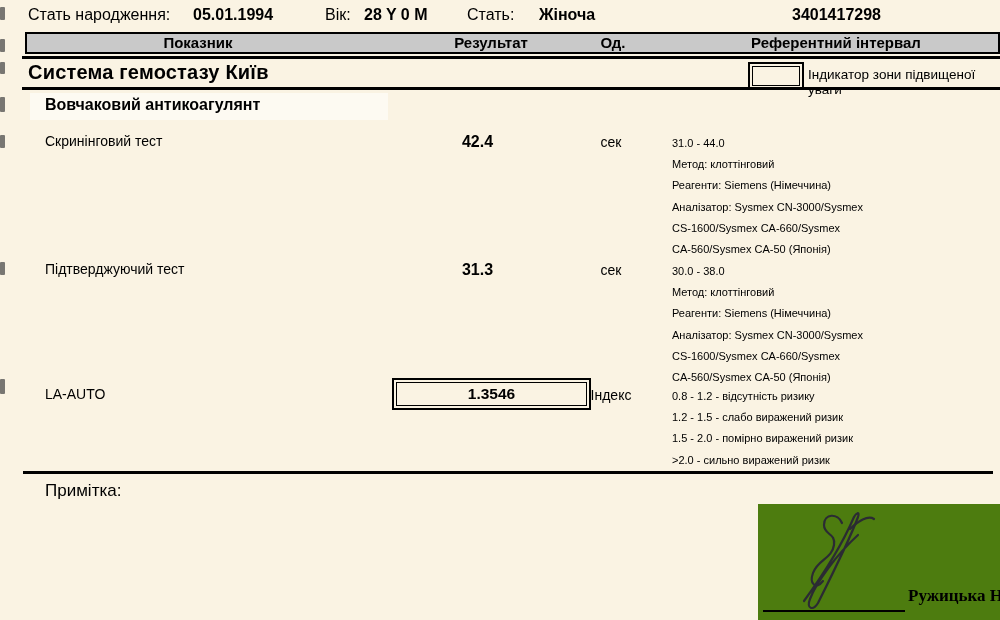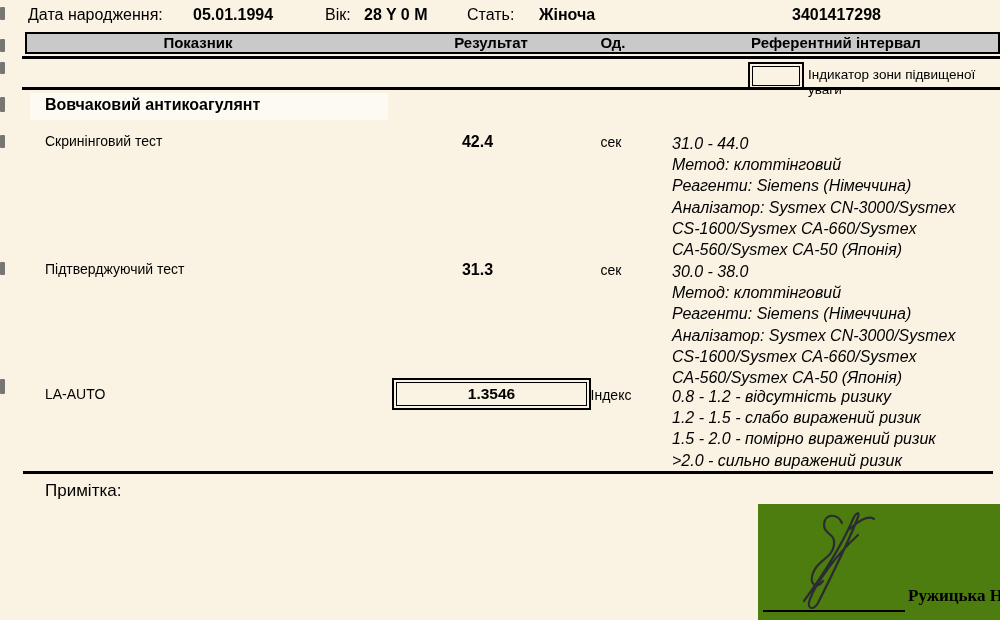"Дата народження:" span.abs { text: Дата -> Стать }
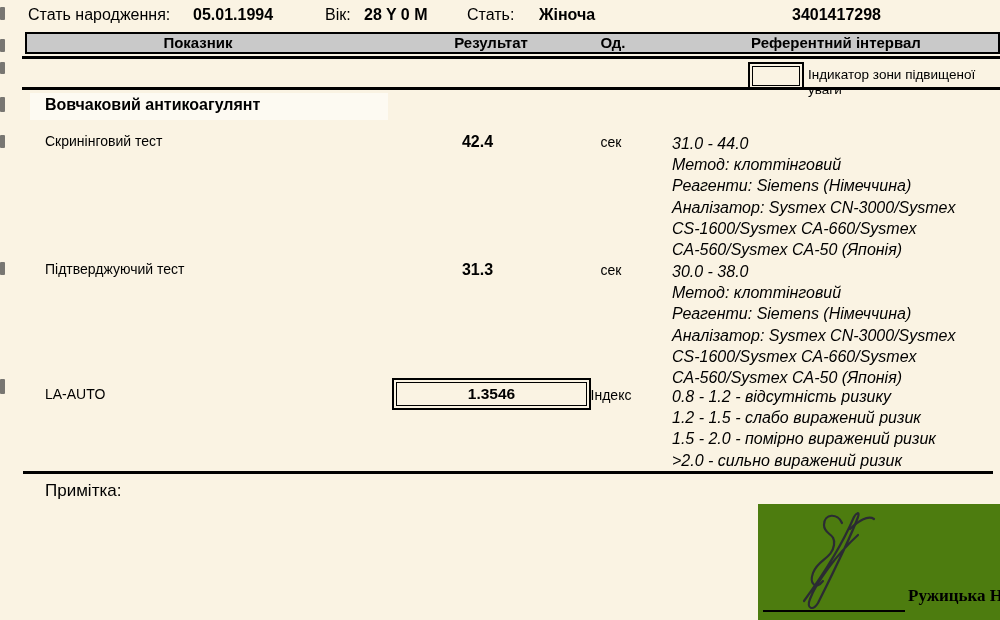"Система гемостазу Київ" span.abs { html: none -> <span>Система гемостазу Київ</span> }
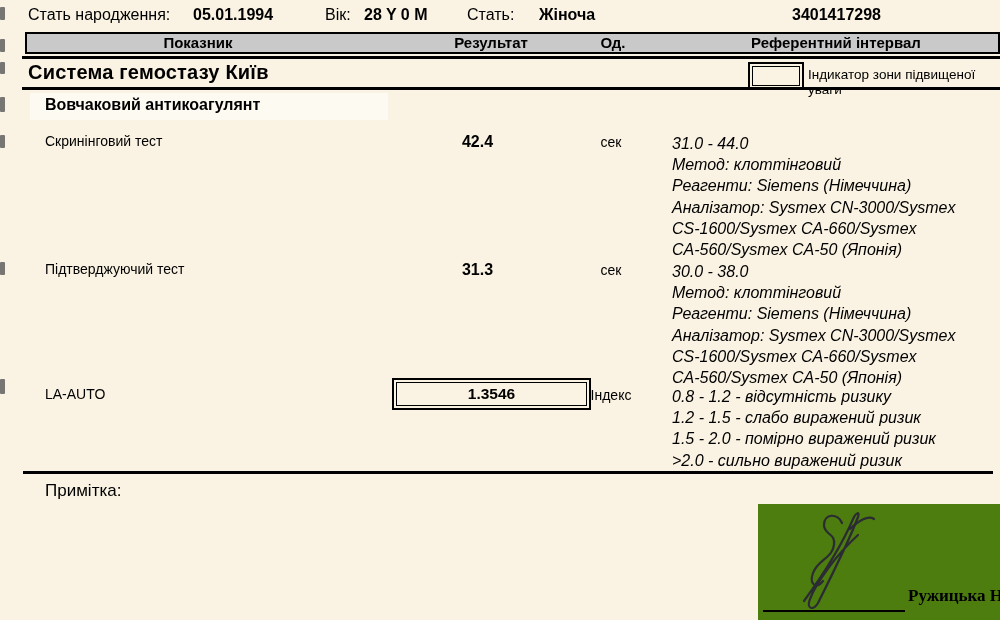"31.0 - 44.0" .row-ref { font-size: 16px -> 11px; font-style: italic -> none }
